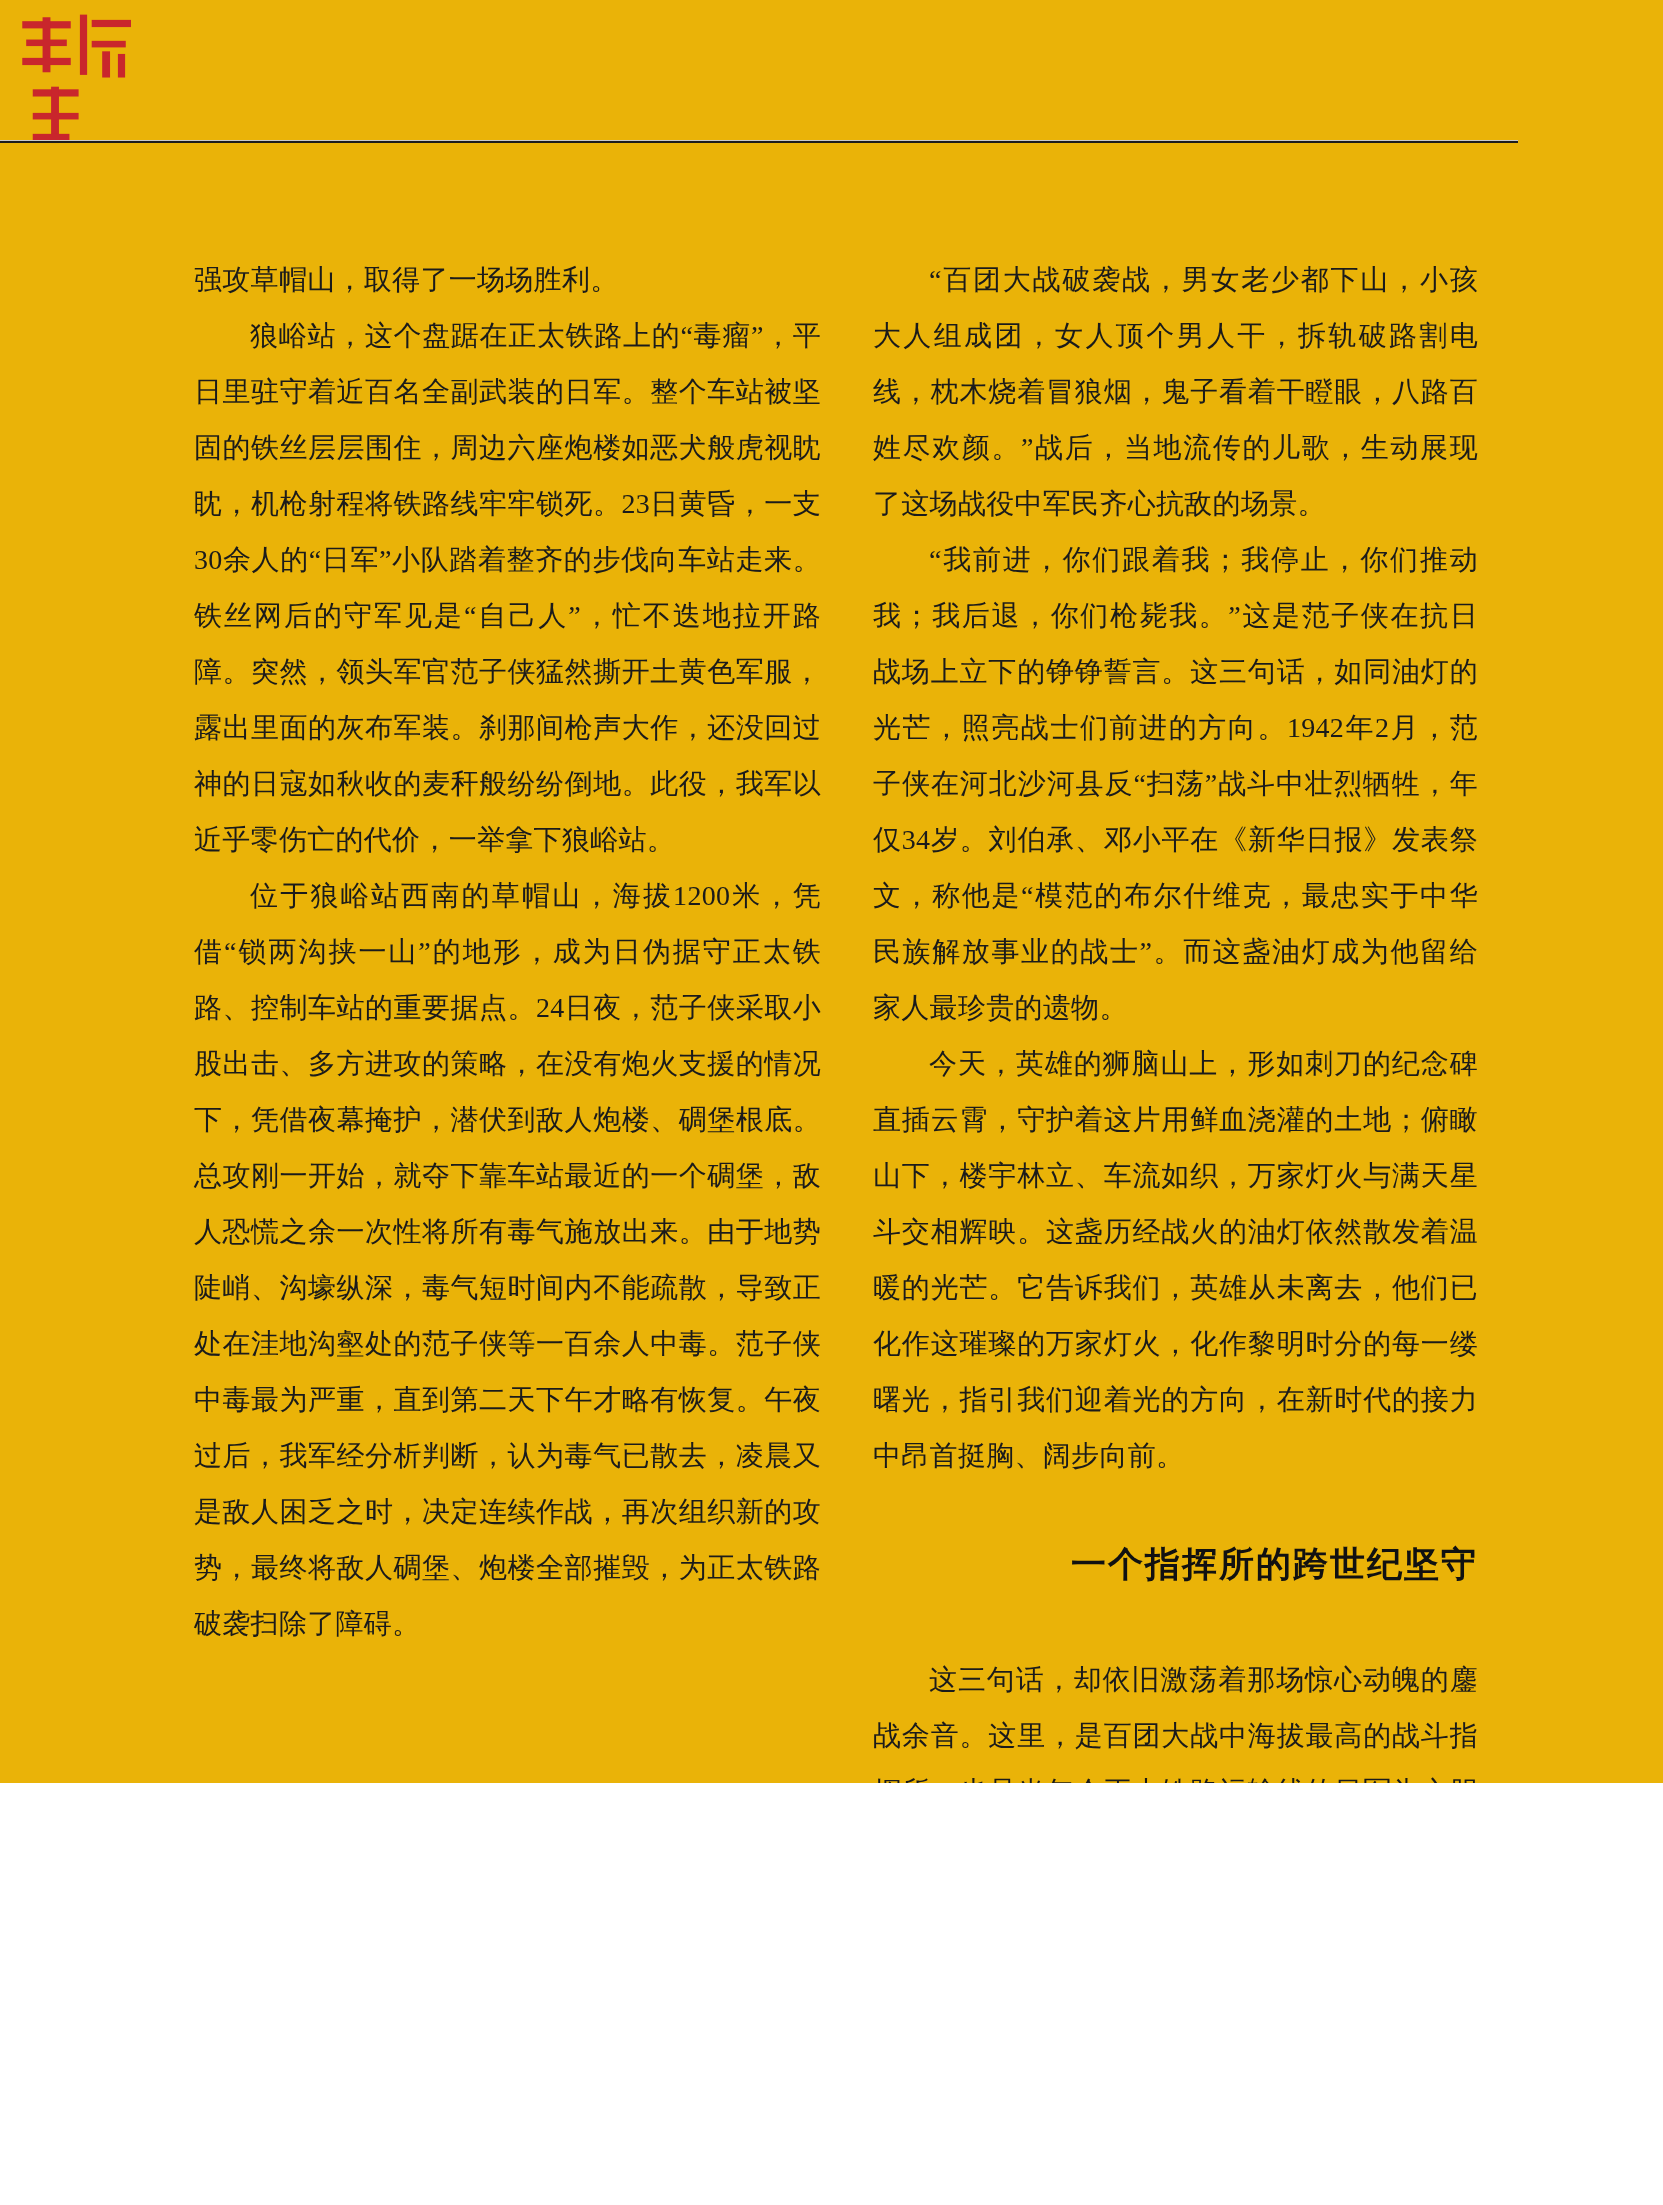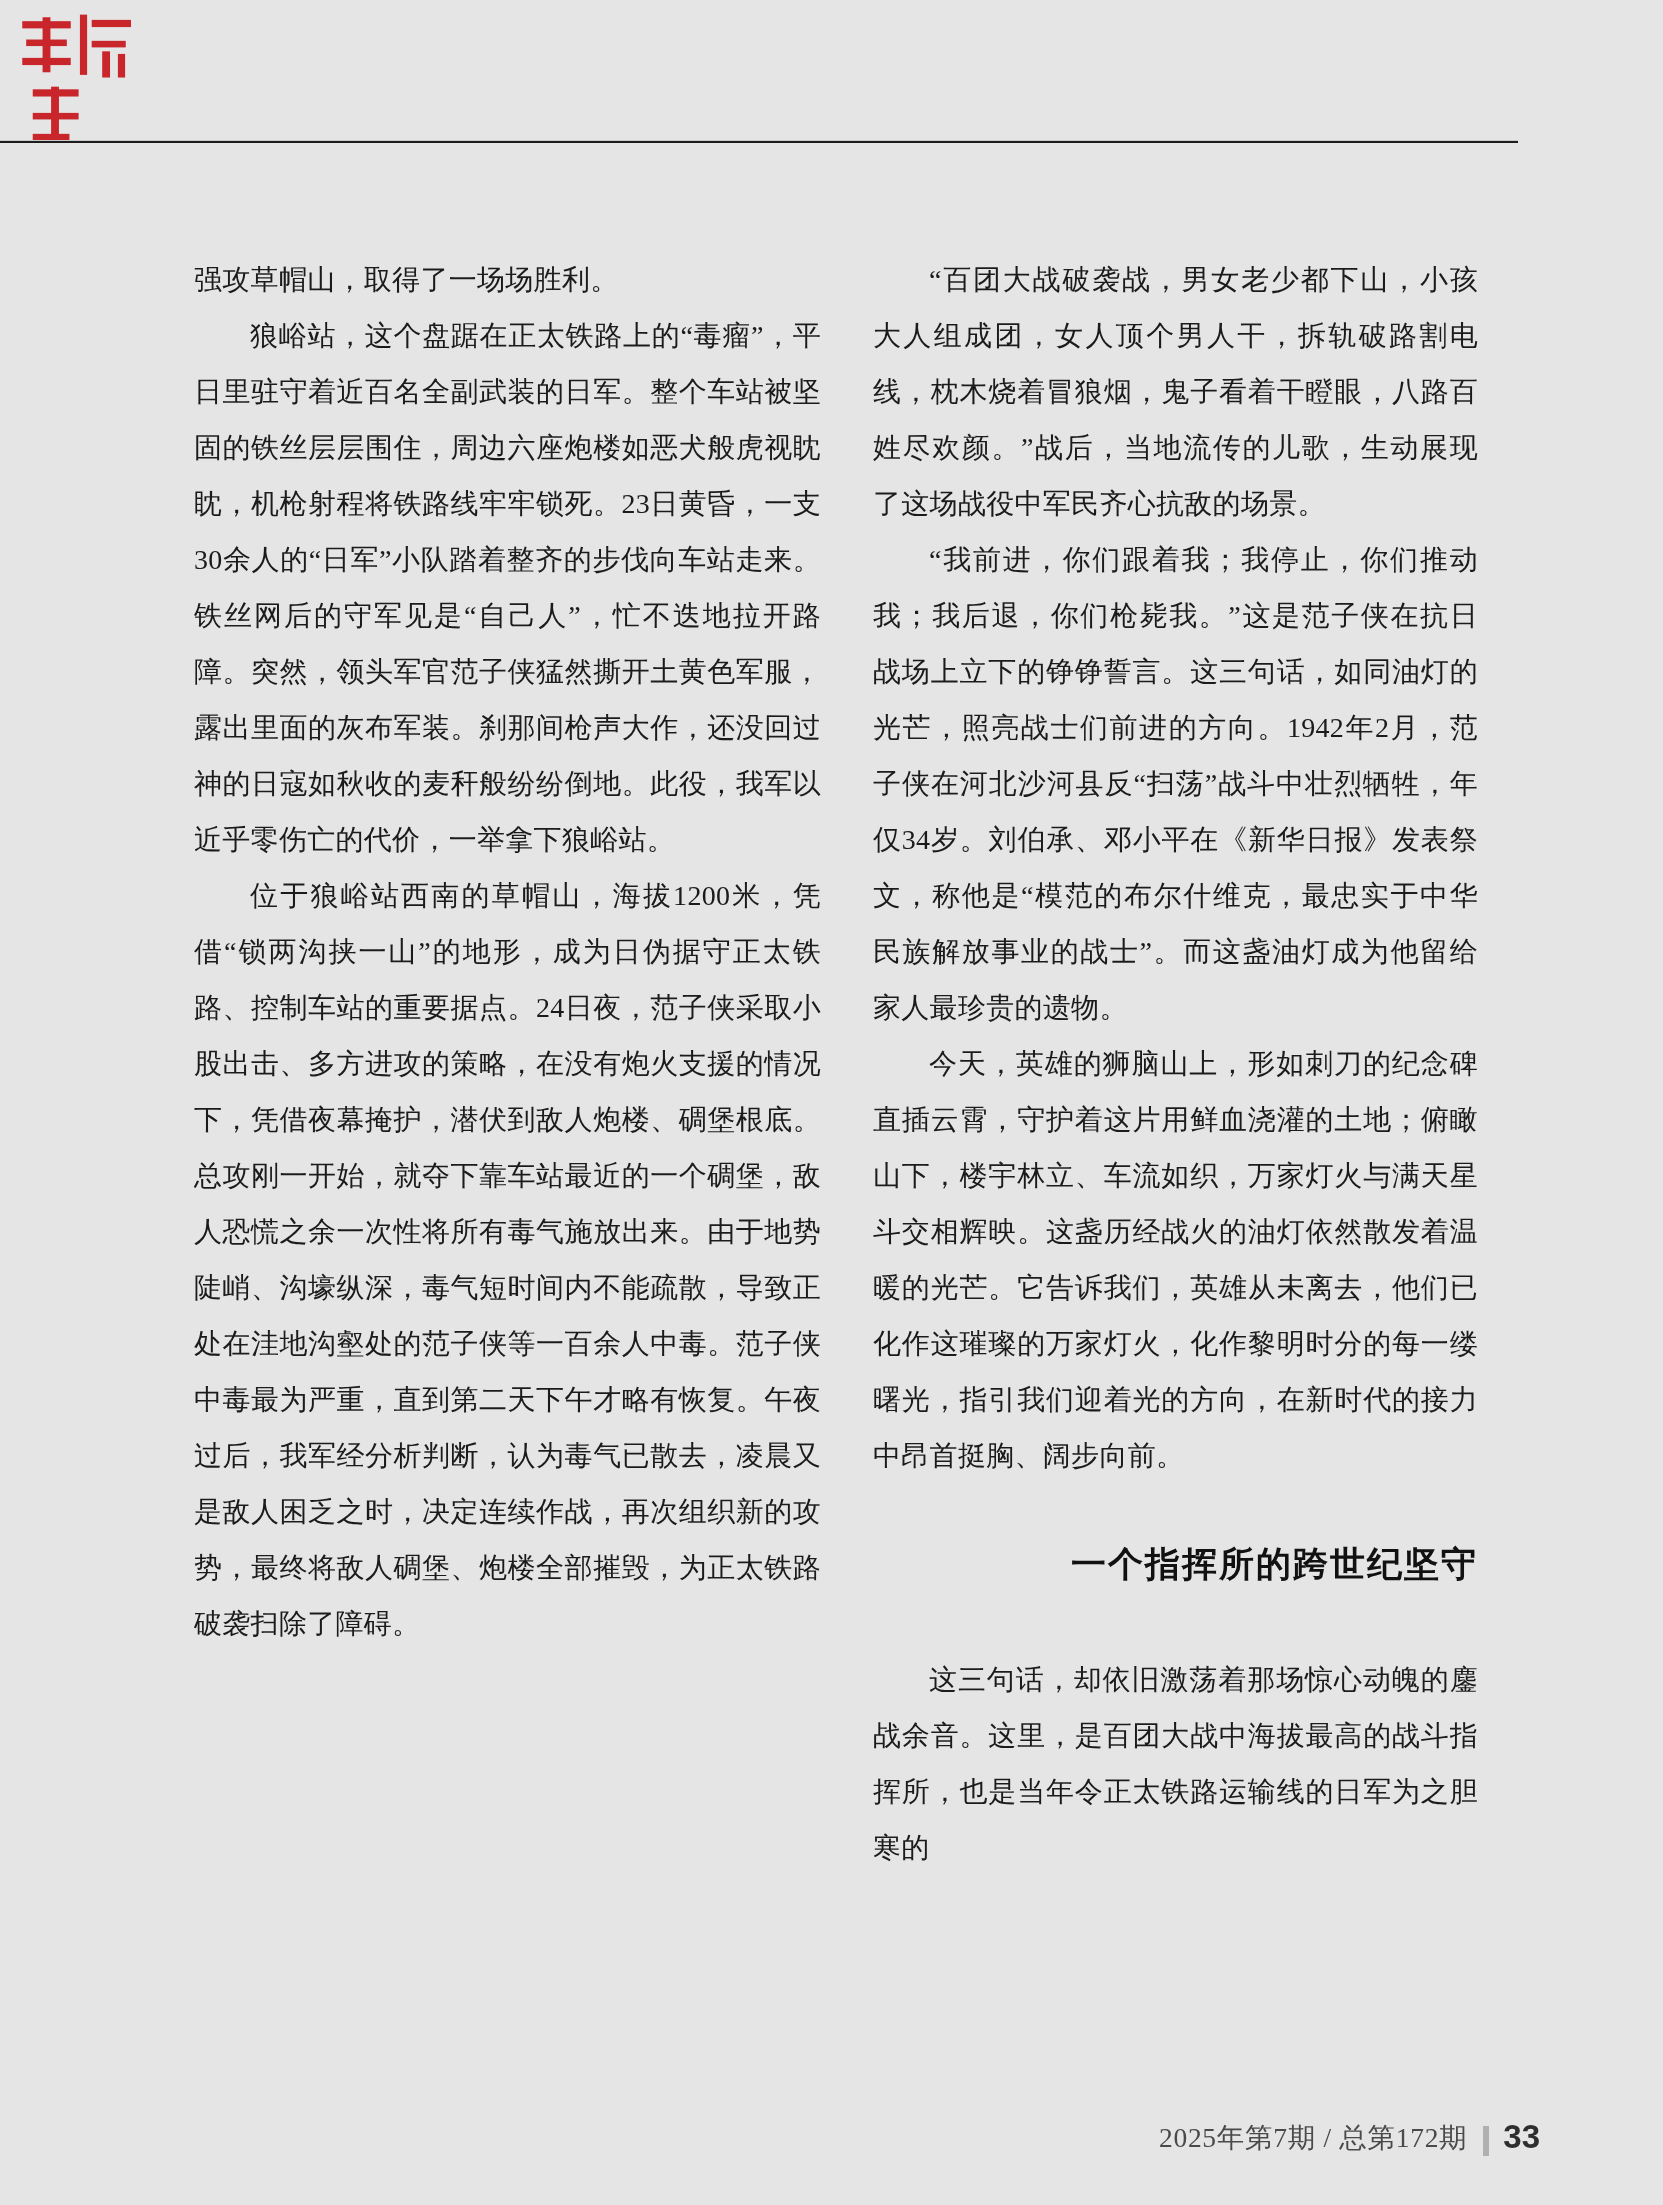"强攻草帽山，取得了一场场胜利。" .page { background: #e5e5e5 -> #eab308; height: 2205px -> 1783px }
